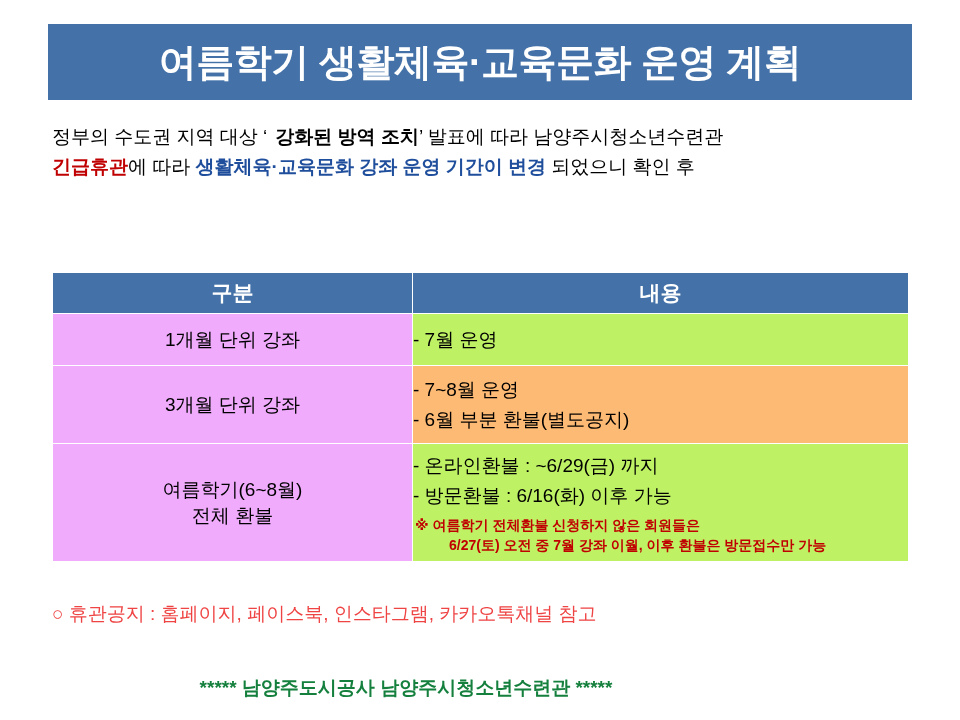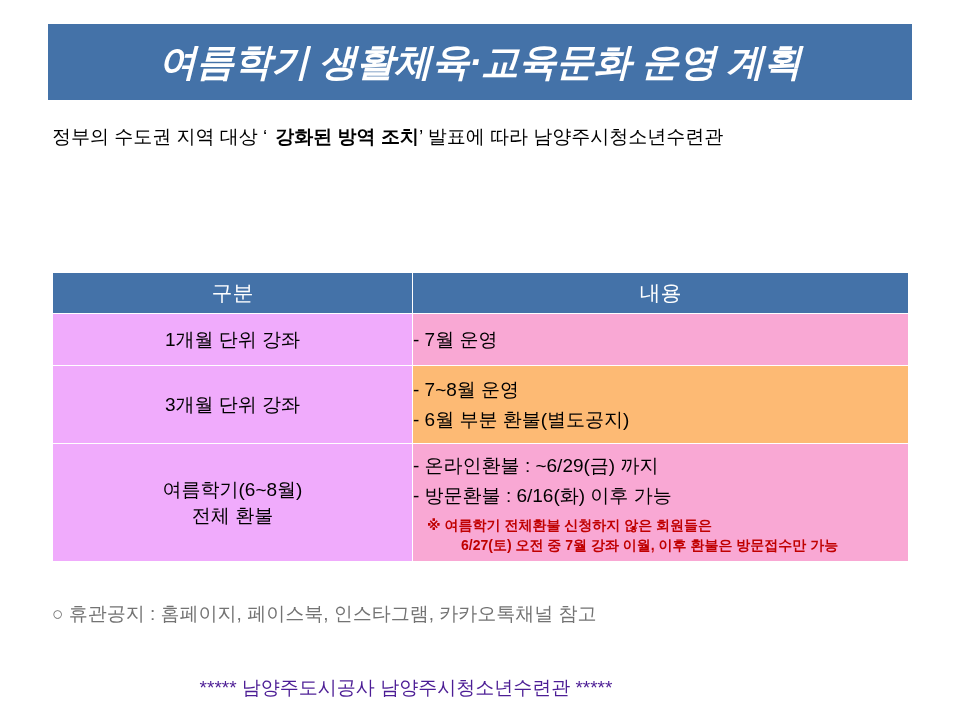"여름학기 생활체육·교육문화 운영 계획" .title-banner { font-style: italic -> none }
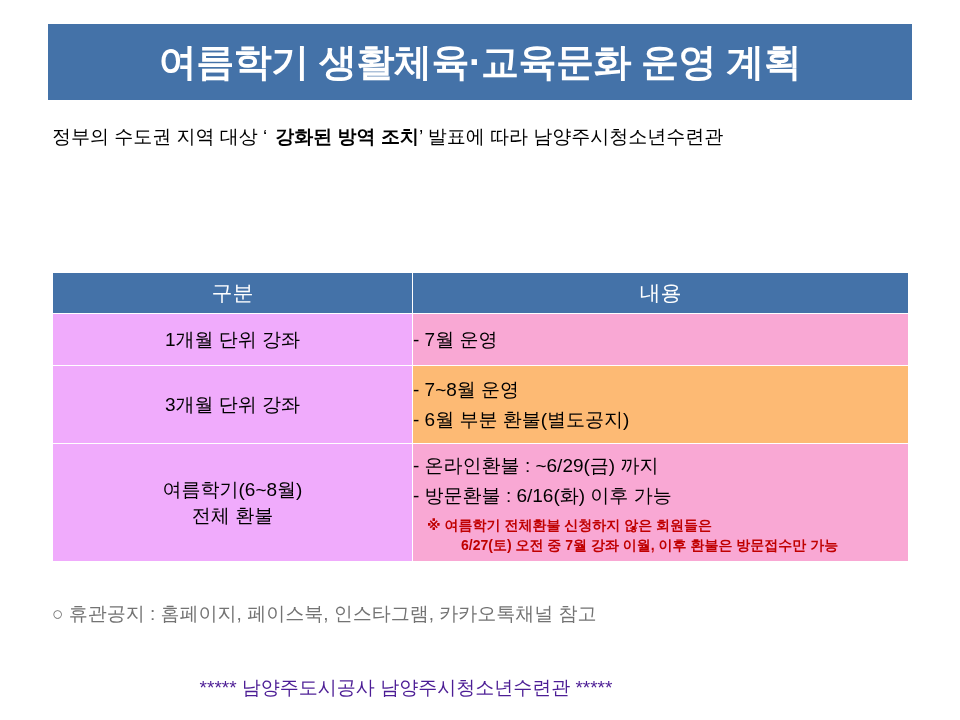"긴급휴관에 따라 생활체육·교육문화 강좌 운영" div { html: none -> <div><span>긴급휴관</span><span>에 따라 </span><span>생활체육·교육문화 강좌 운영 기간이 변경</span><span> 되었으니 확인 후</span></div> }
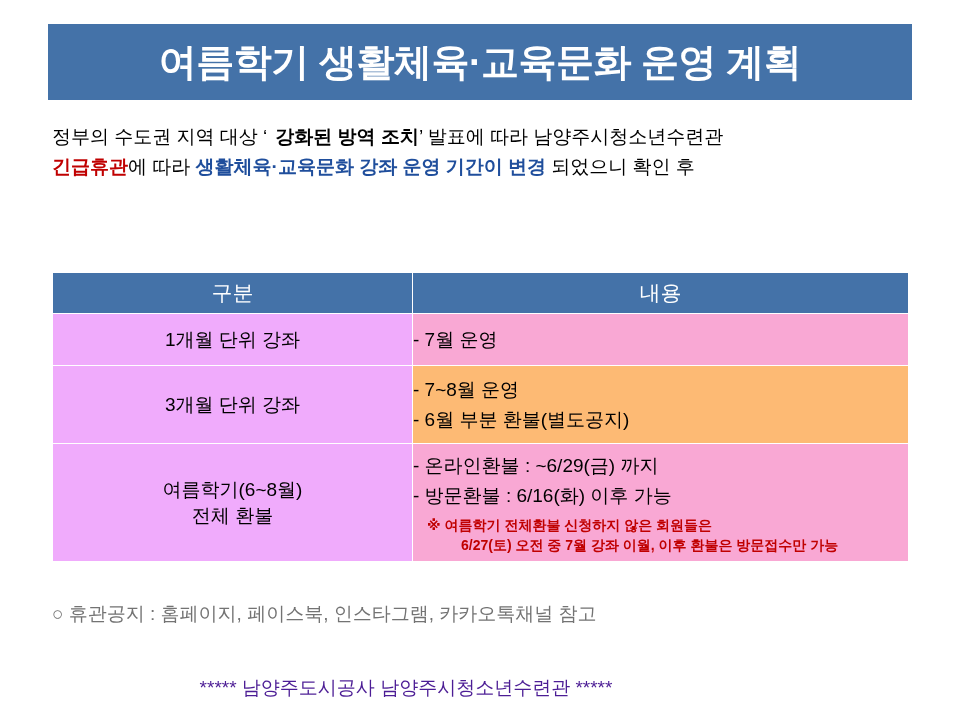"구분" .th-cell { font-weight: normal -> bold }
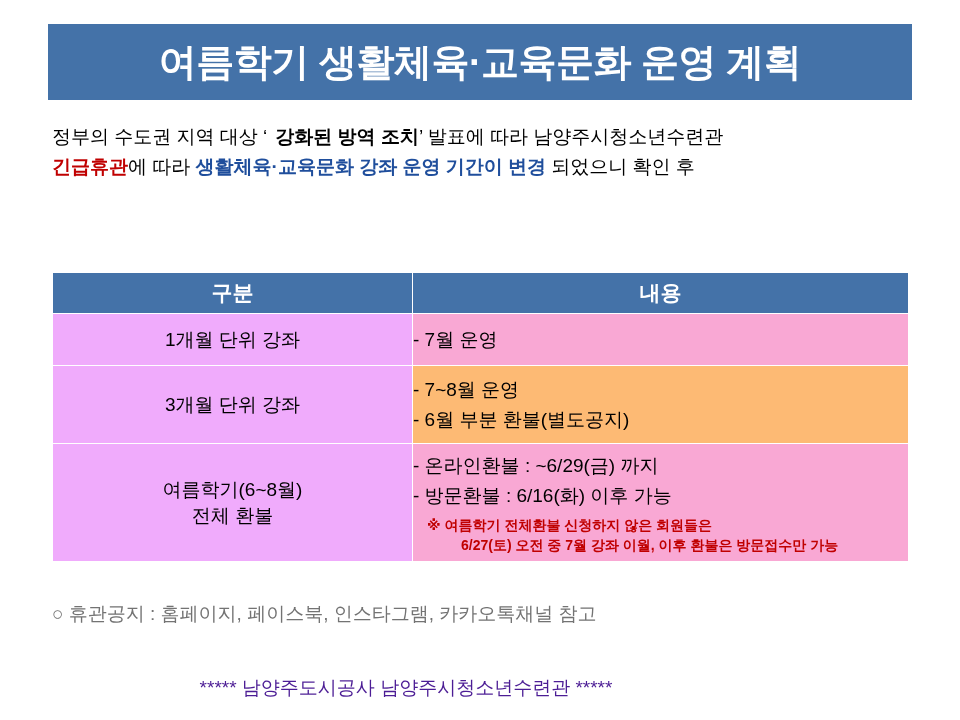"- 7월 운영" .cell-content { background: #f9a8d4 -> #bef264 }
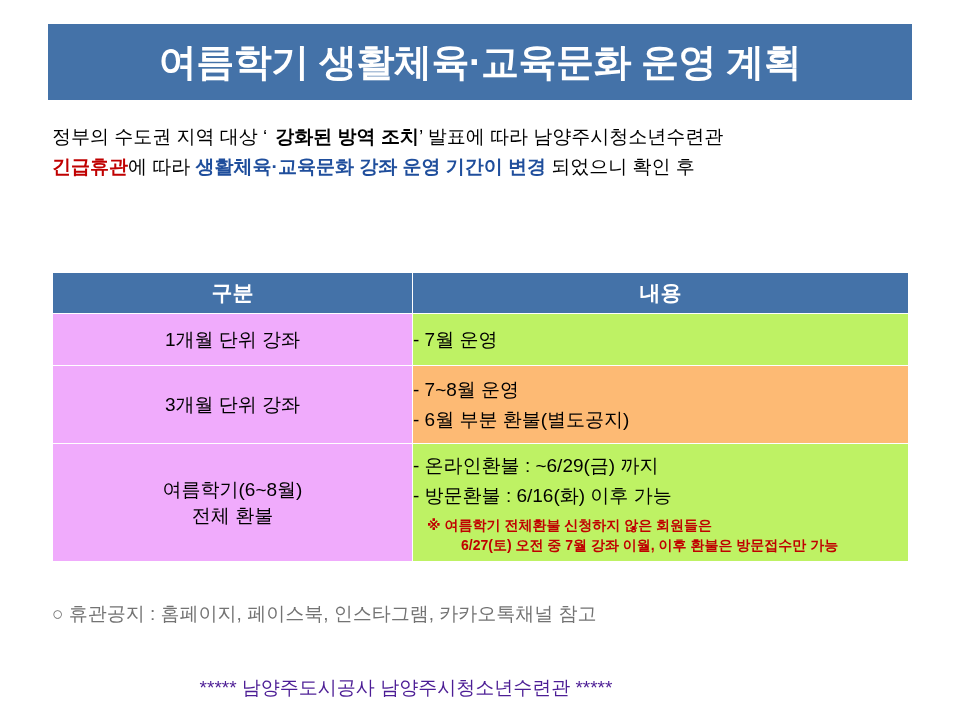"※ 여름학기 전체환불 신청하지 않은" .note-red { padding-left: 14px -> 2px }
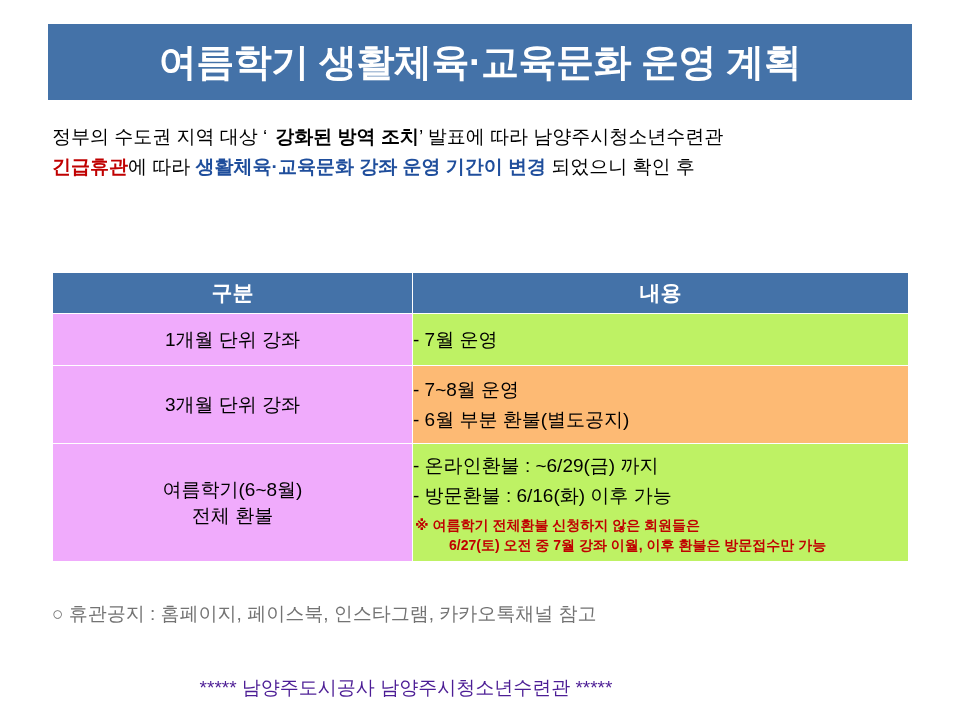"○ 휴관공지 : 홈페이지, 페이스북," .footer-notes { color: #737373 -> #ef4444 }
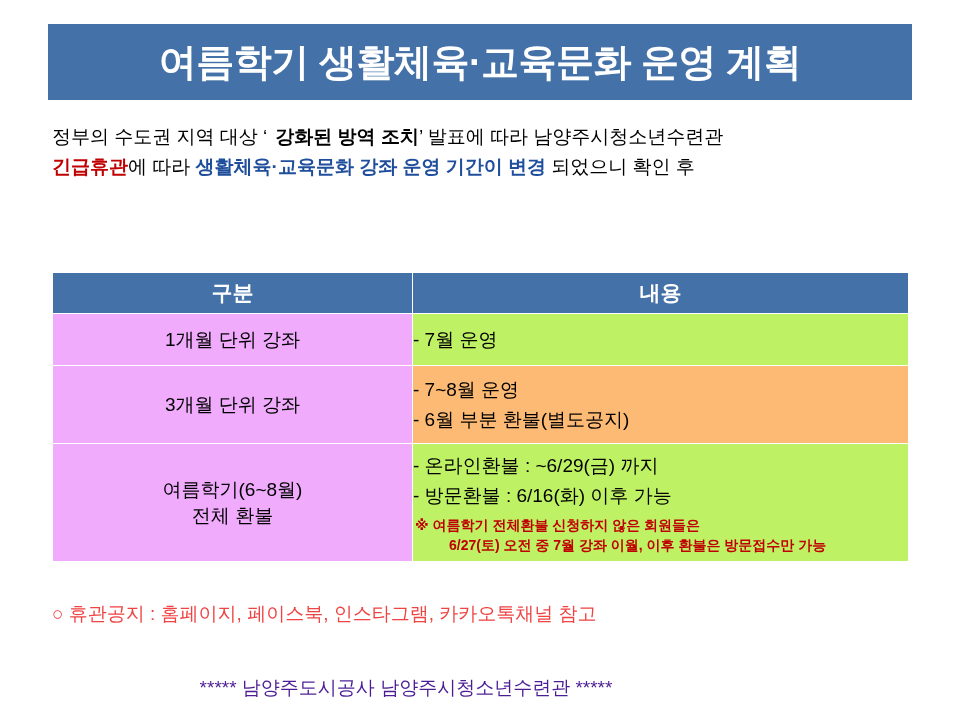"***** 남양주도시공사 남양주시청소년수련관 *****" .signature { color: #4c1d95 -> #15803d; font-weight: normal -> bold }
